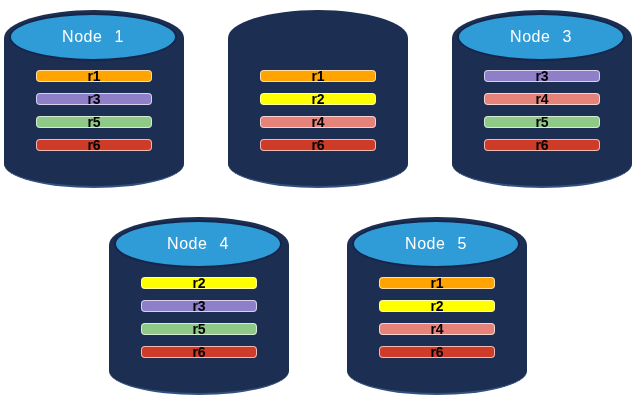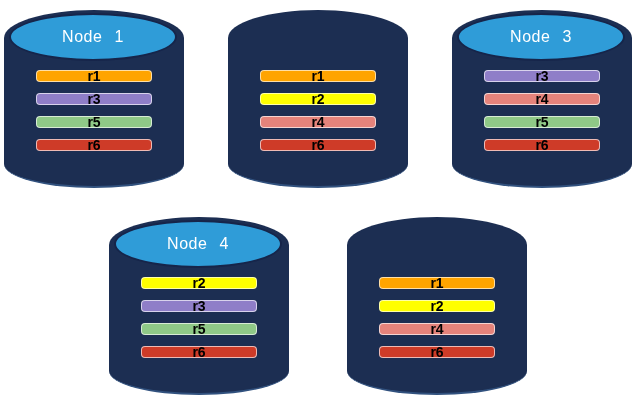"Node 5" div.cyl-top { html: none -> <div> <span>Node 5</span> </div> }
